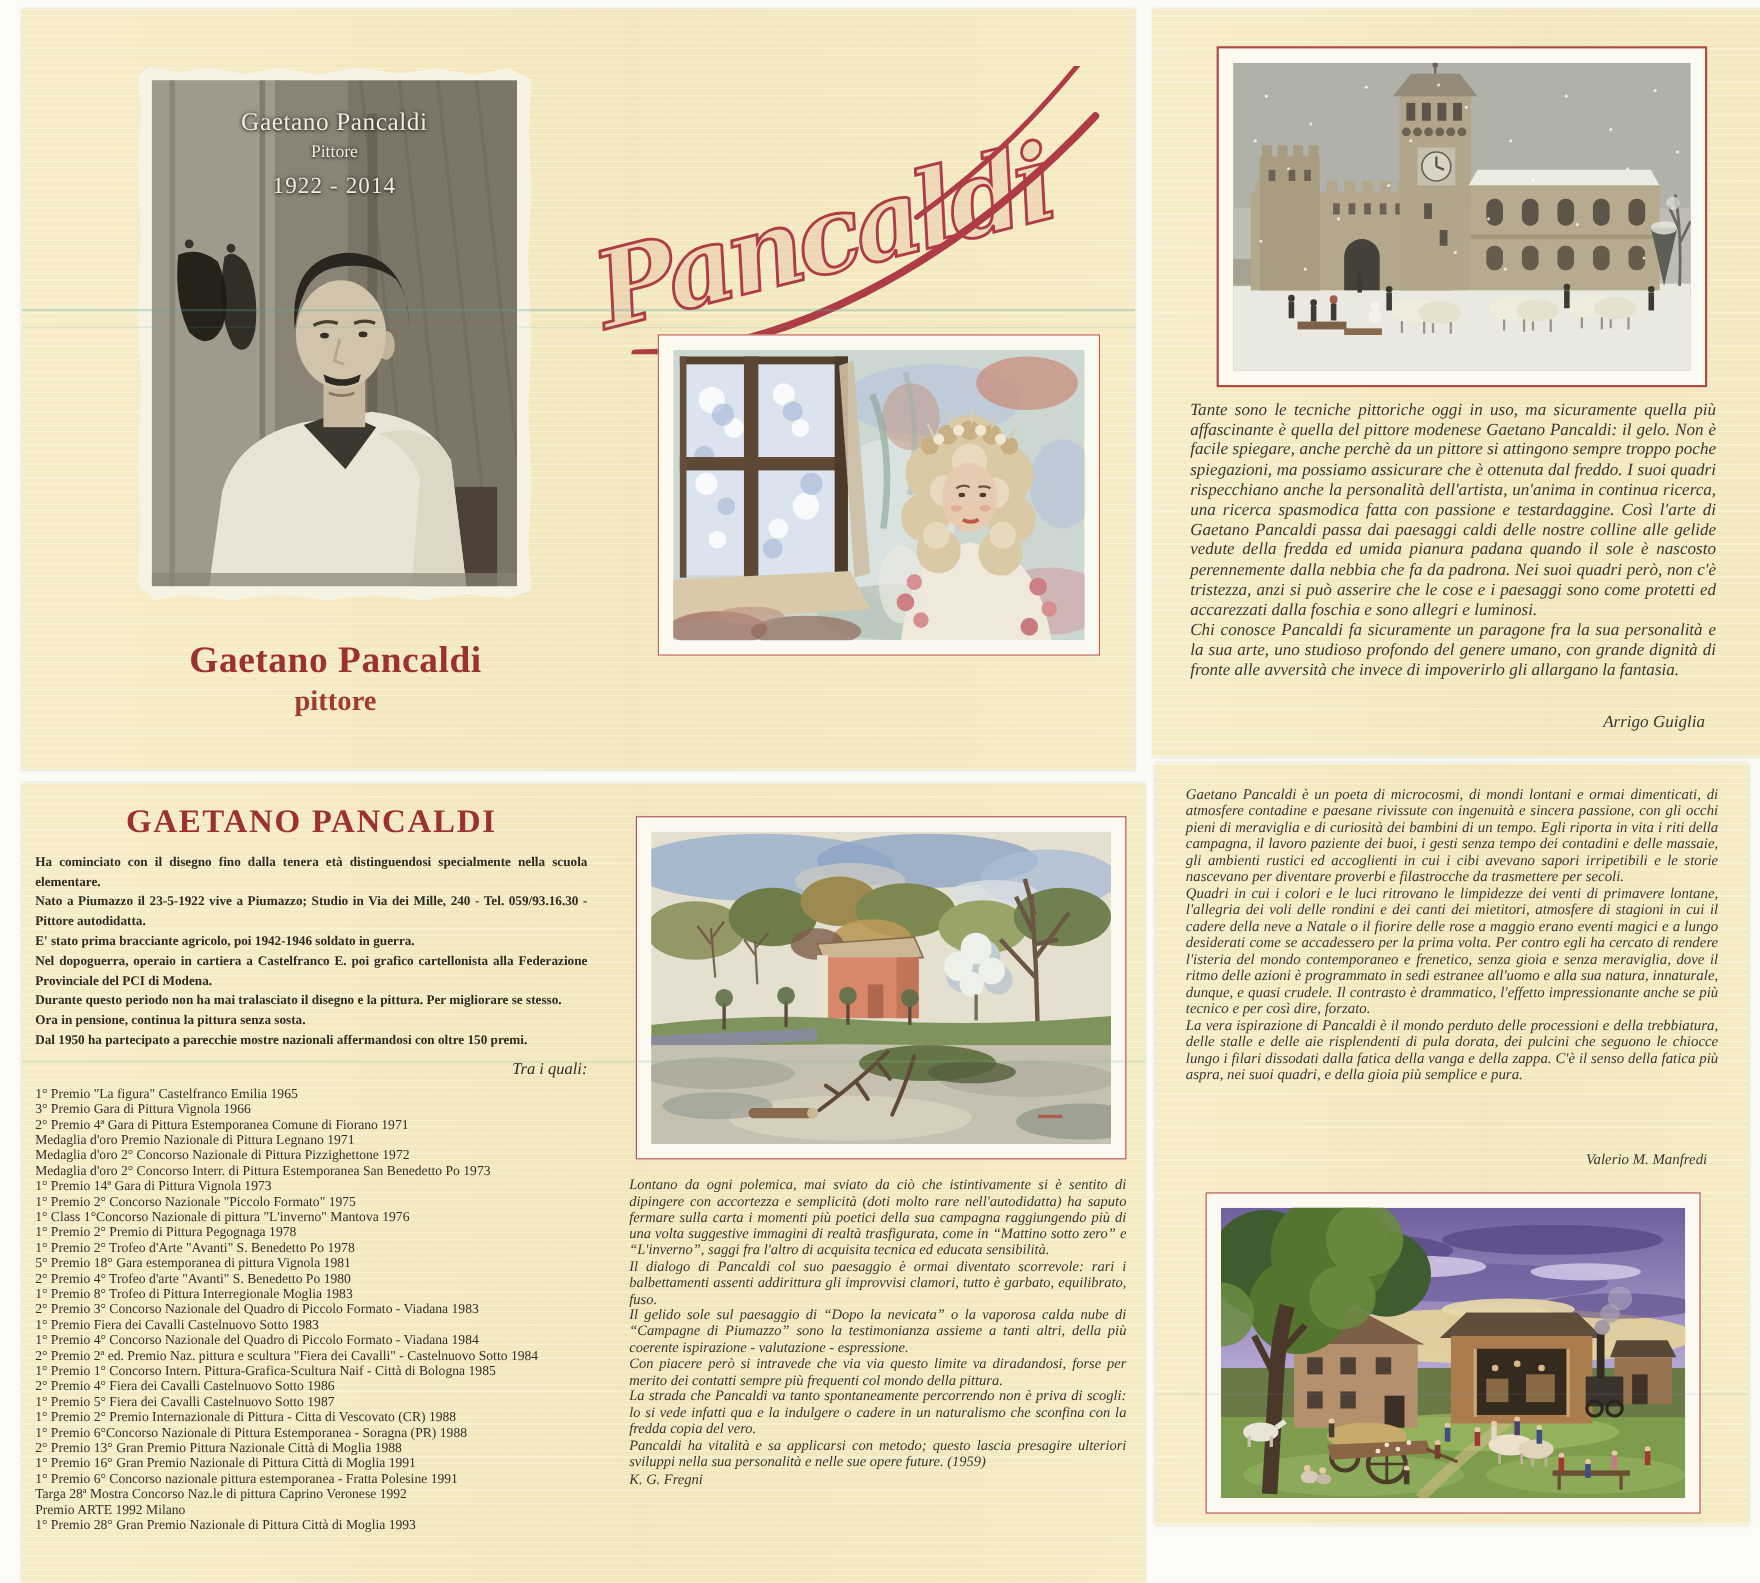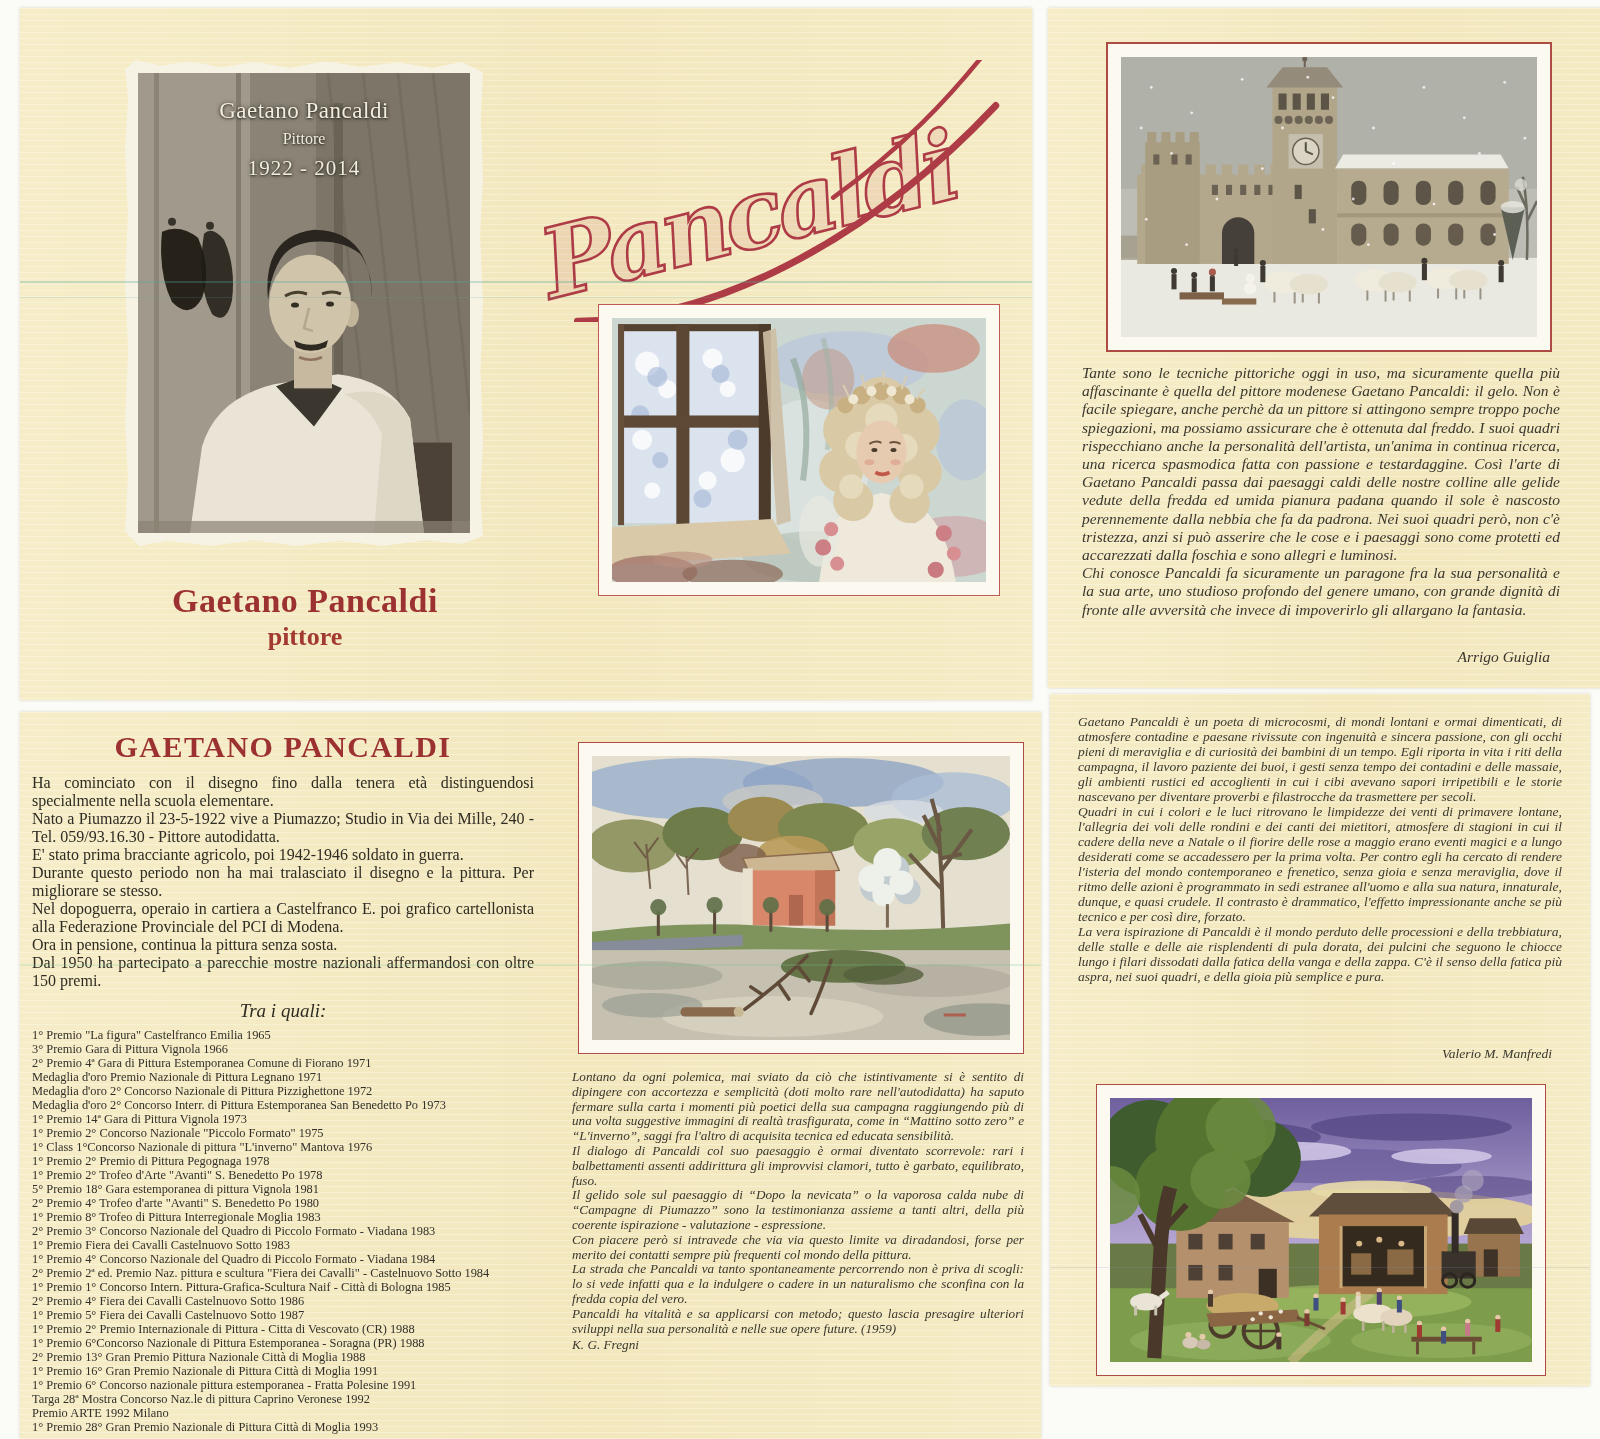"Ha cominciato con il disegno" .bl-bio { font-size: 16px -> 12px; font-weight: none -> bold }
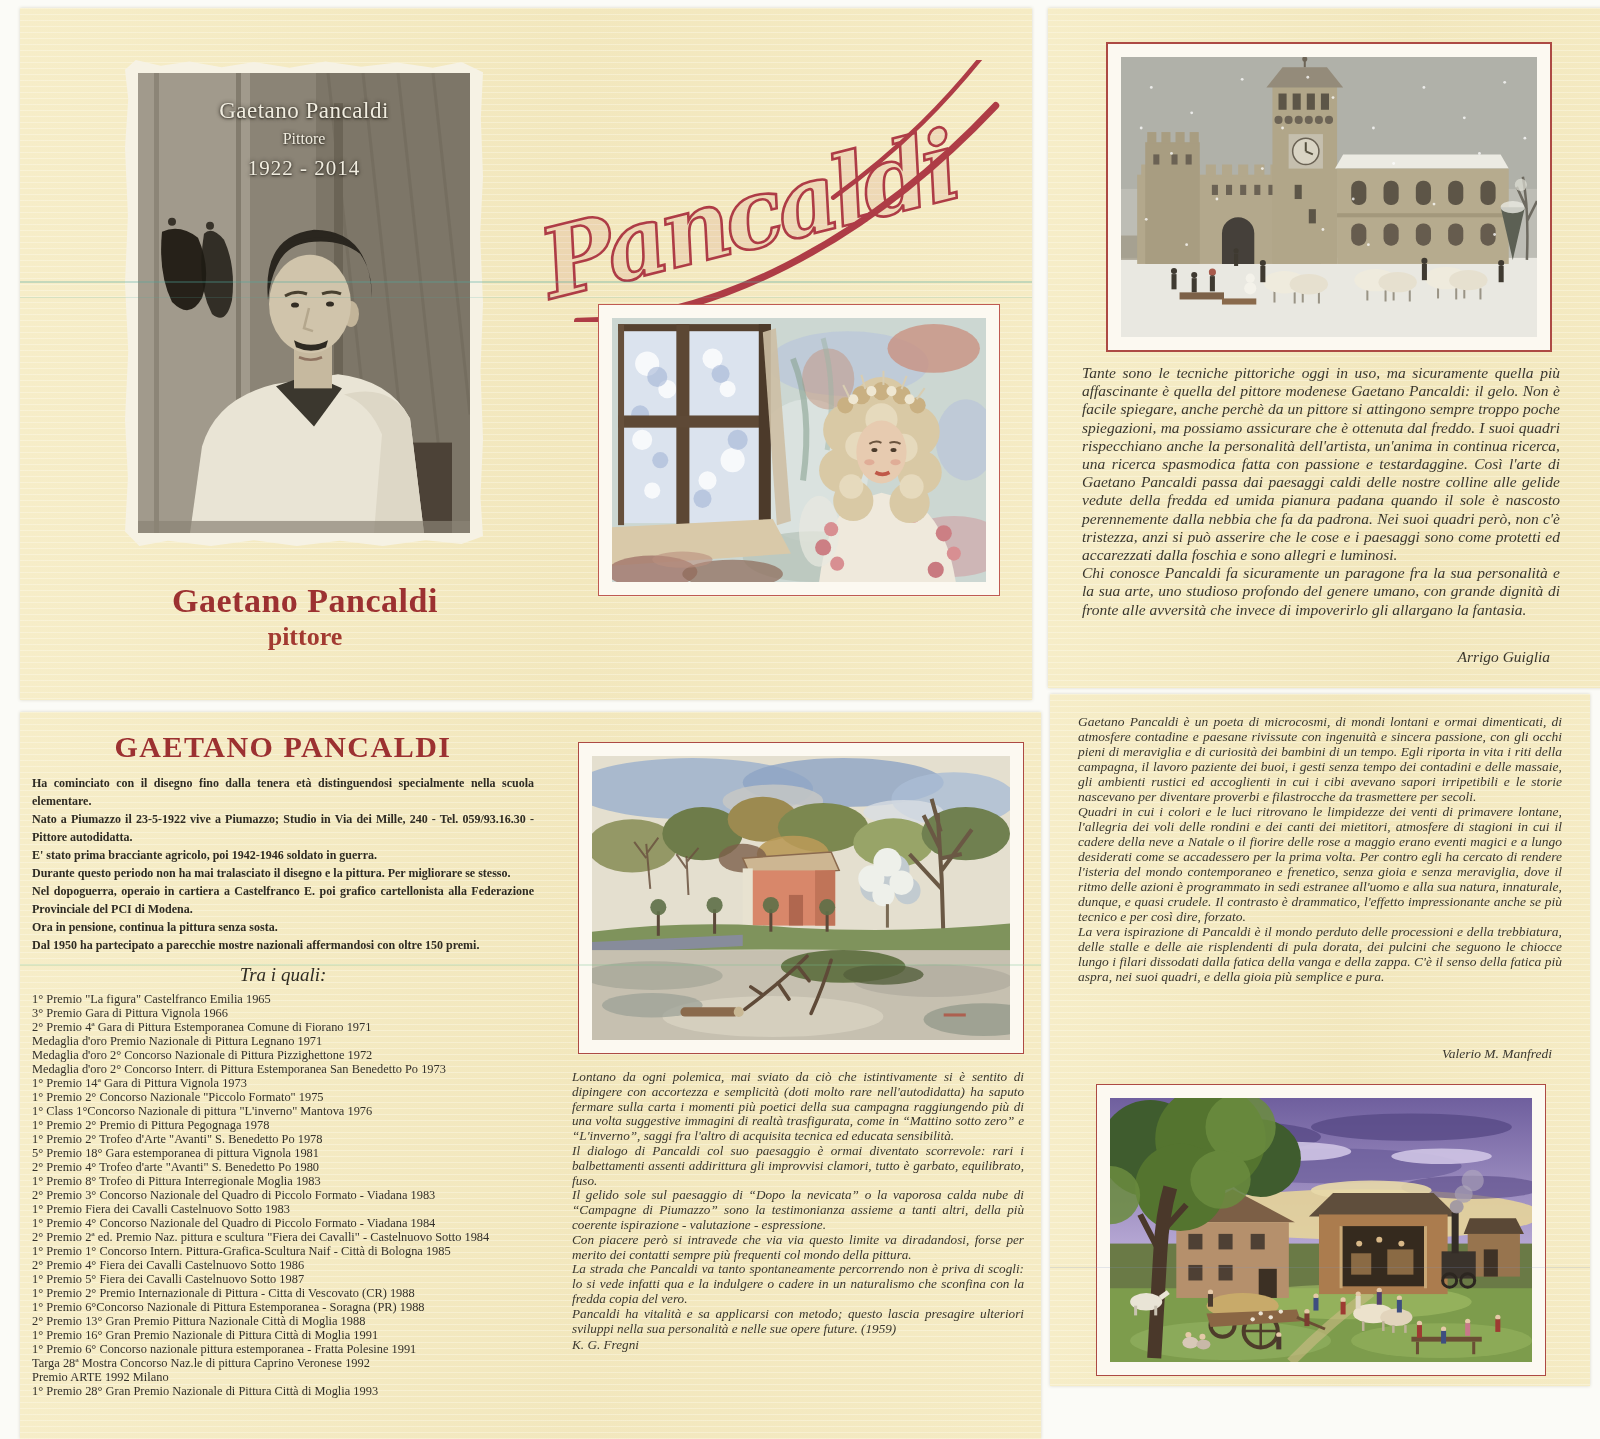"Durante questo periodo non ha" div.para { order: before "Nel dopoguerra, operaio in cartiera" -> after "Nel dopoguerra, operaio in cartiera" }
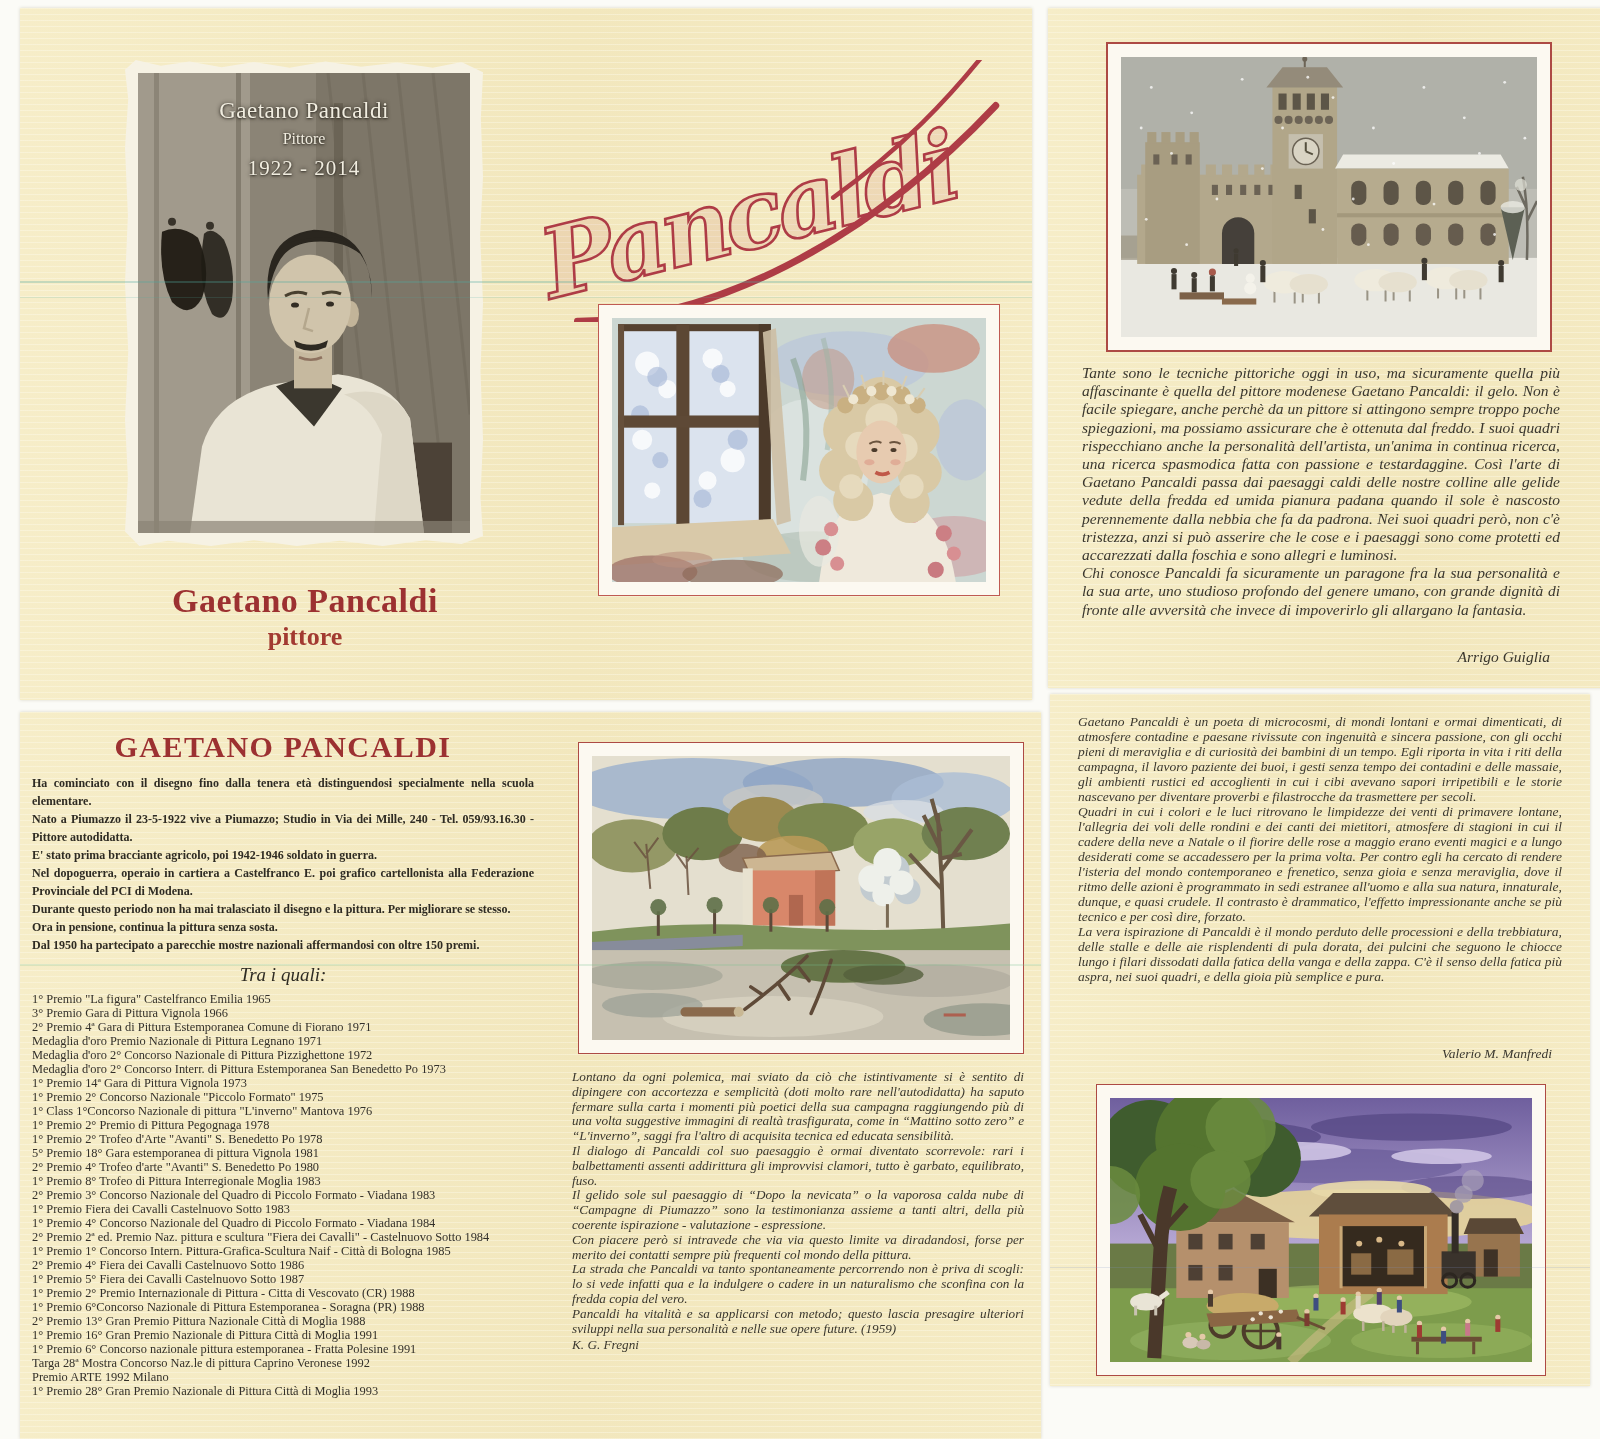"Tra i quali:" .bl-tra { font-size: 19px -> 15px; text-align: center -> right }
